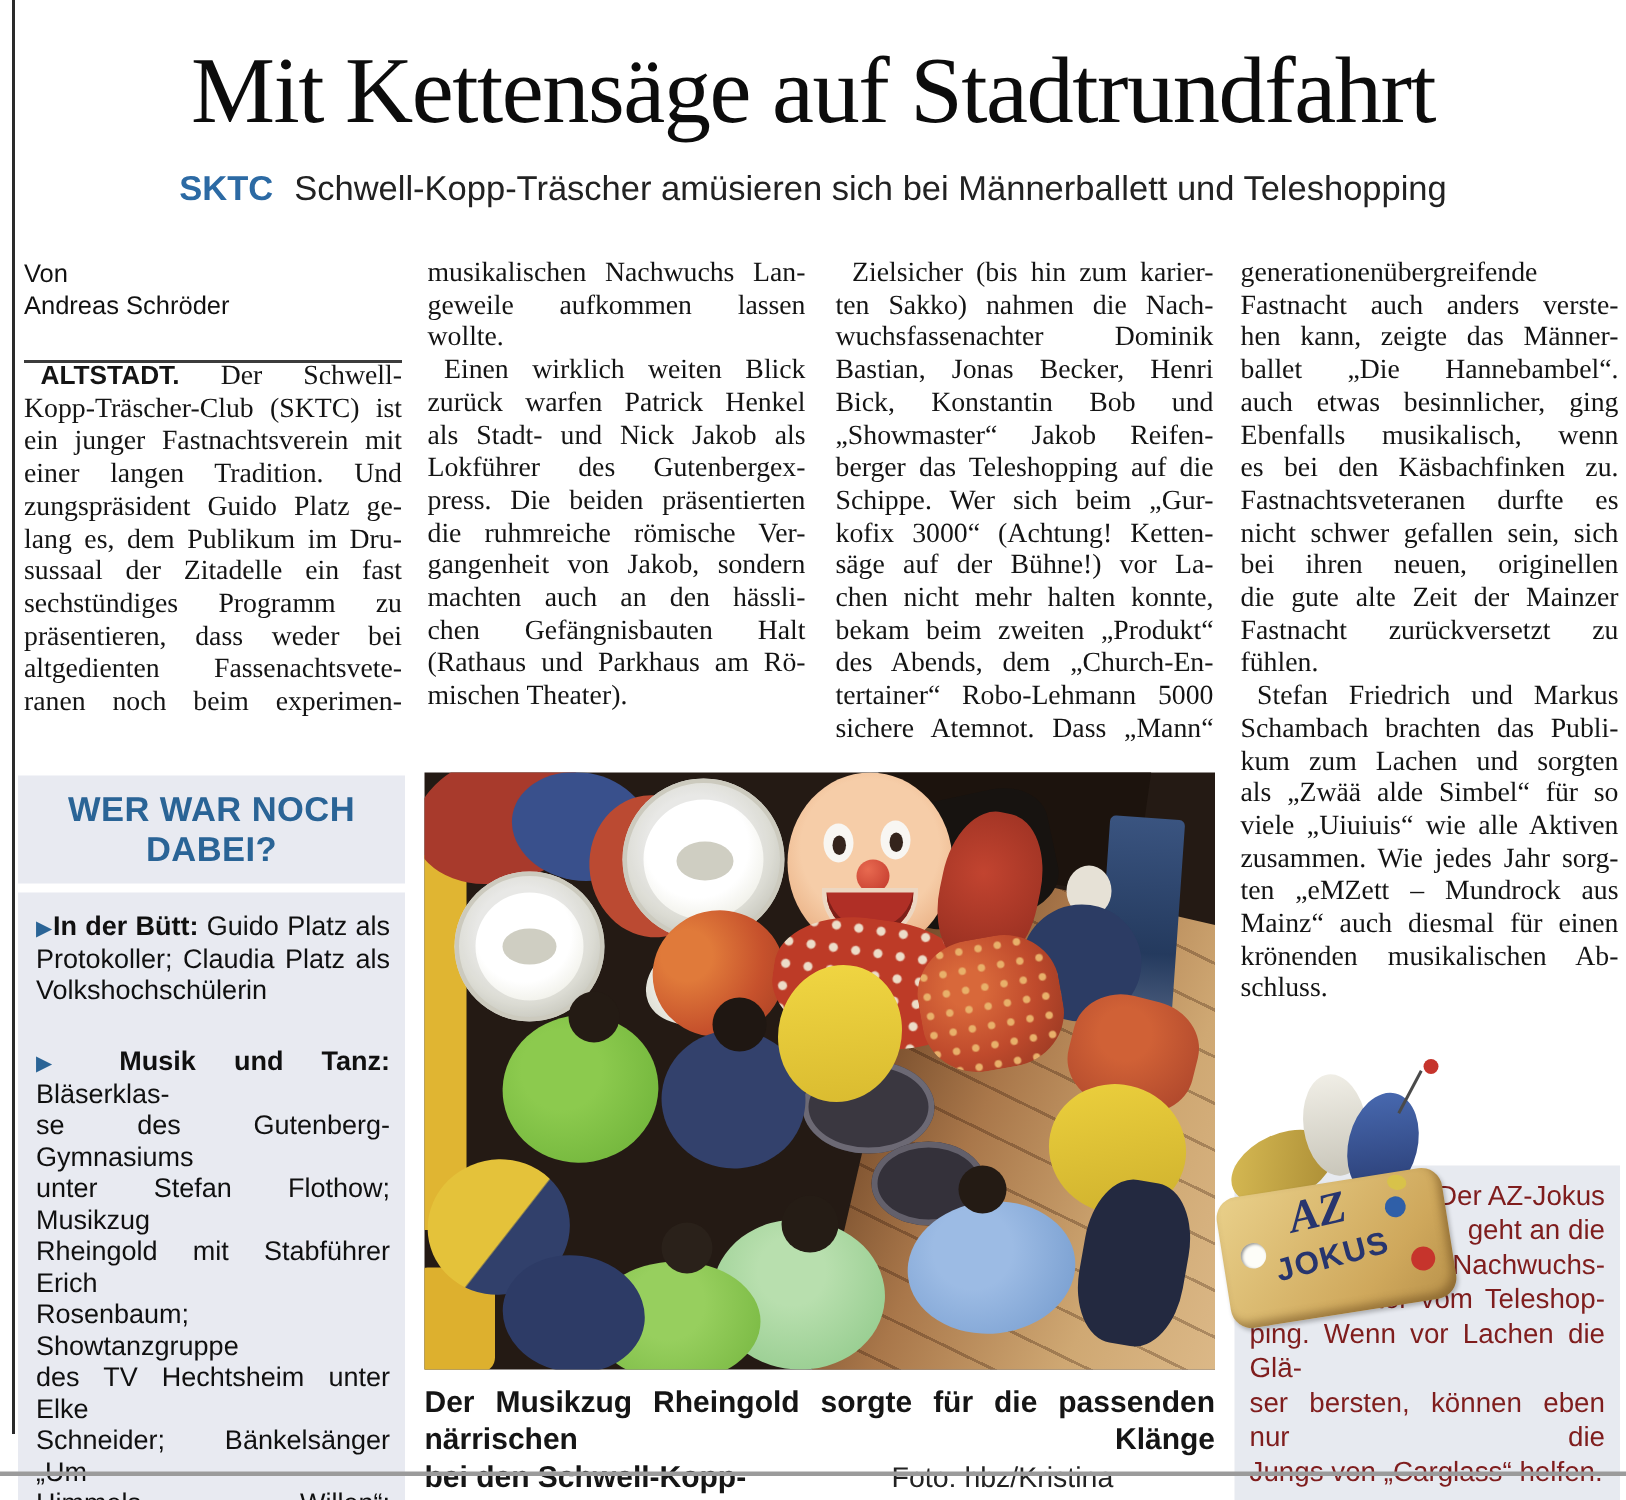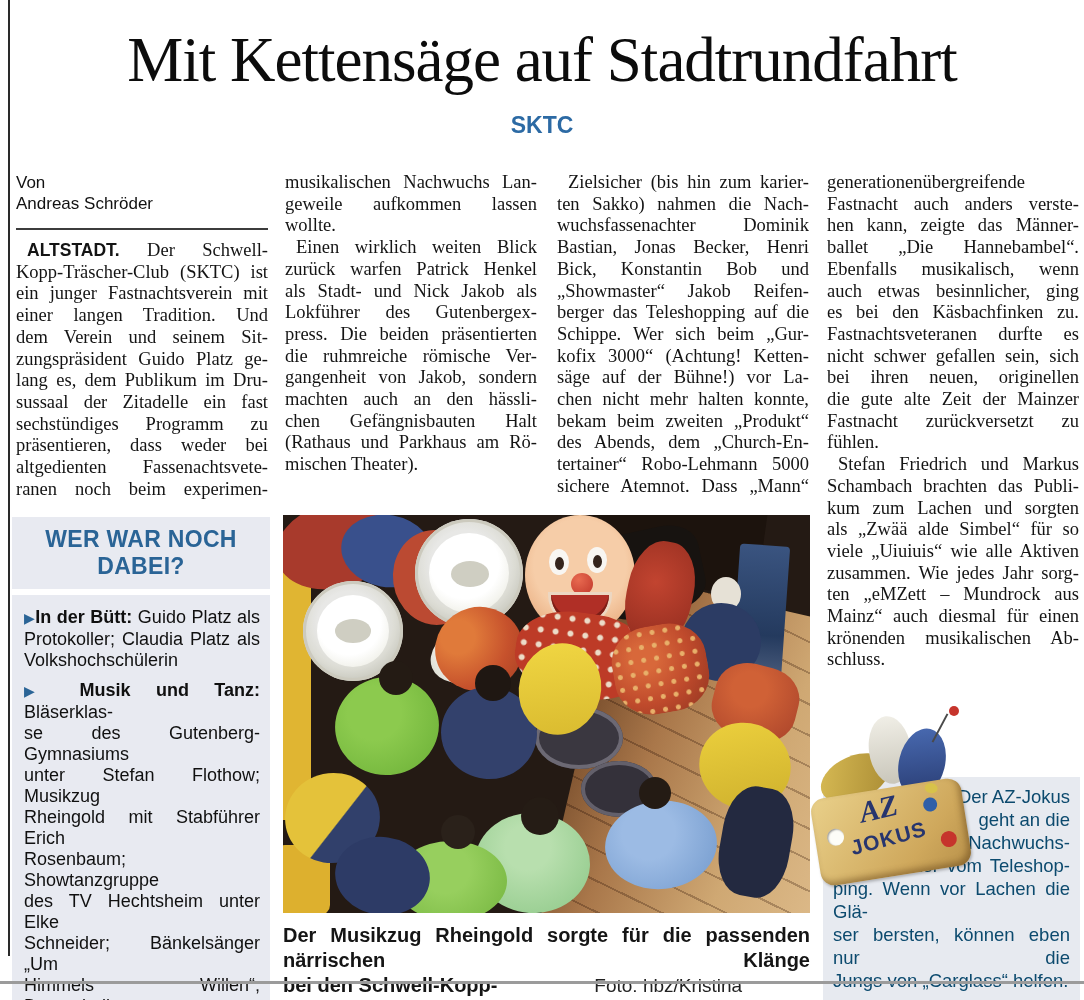"Schwell-Kopp-Träscher amüsieren sich bei" span { html: none -> <span>Schwell-Kopp-Träscher amüsieren sich bei Männerballett und Teleshopping</span> }
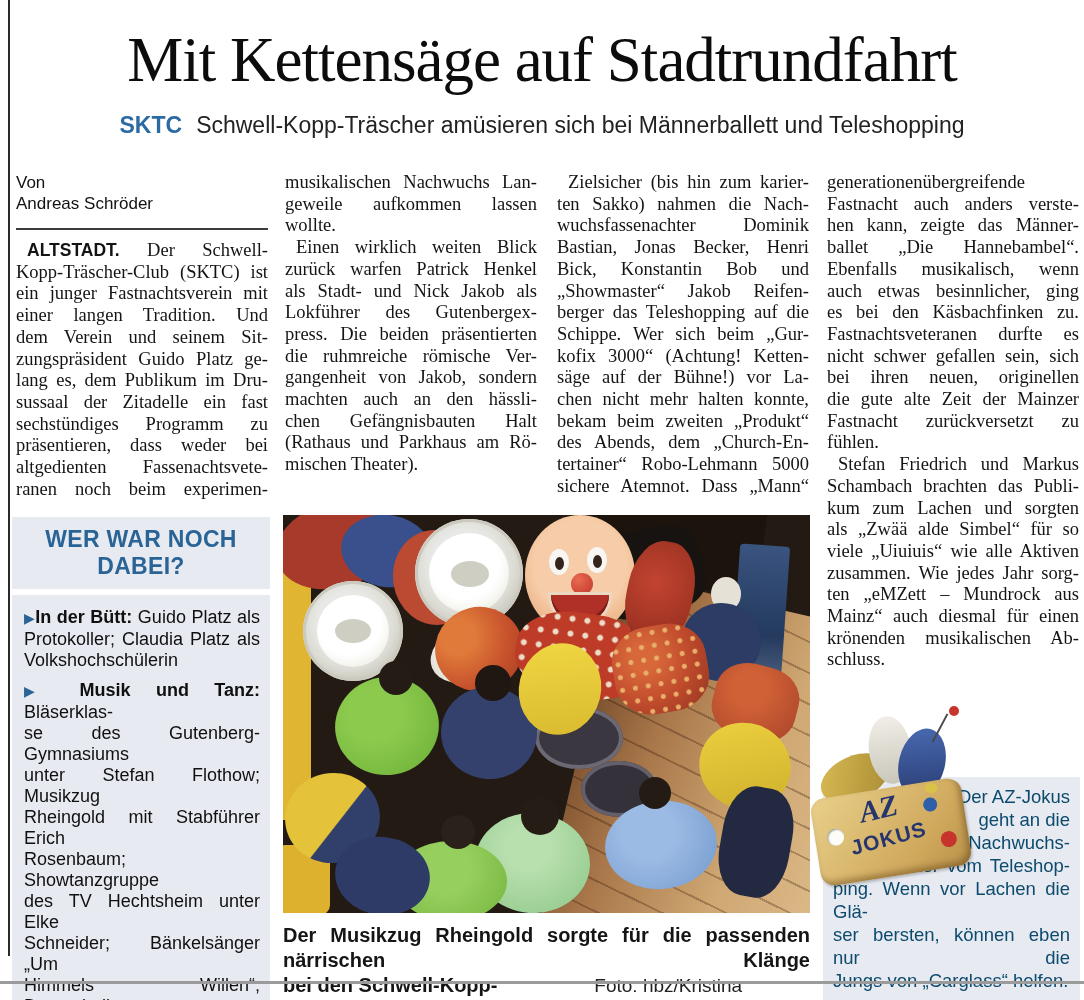"Von" .byline { padding-bottom: 14px -> 26px }
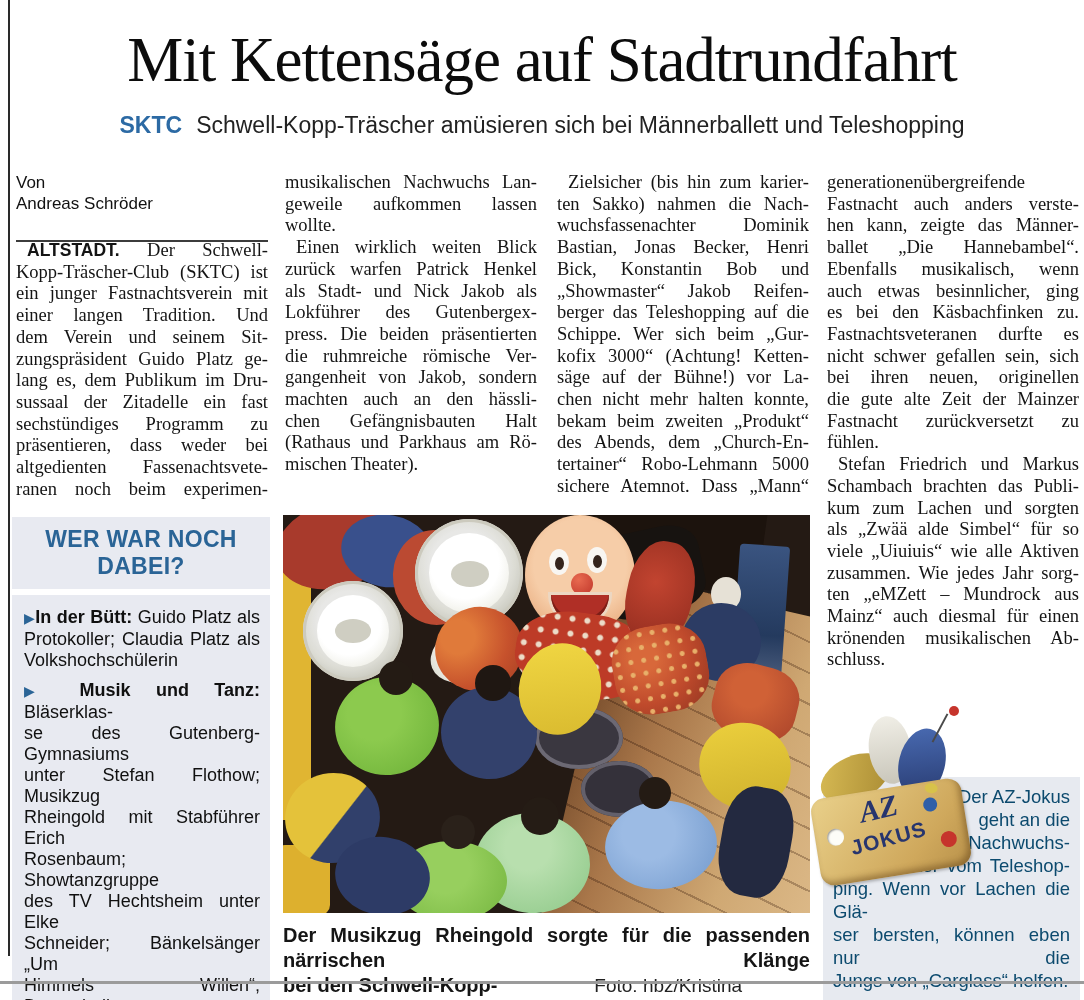"Ebenfalls musikalisch, wenn" div.tl { order: before "auch etwas besinnlicher, ging" -> after "auch etwas besinnlicher, ging" }
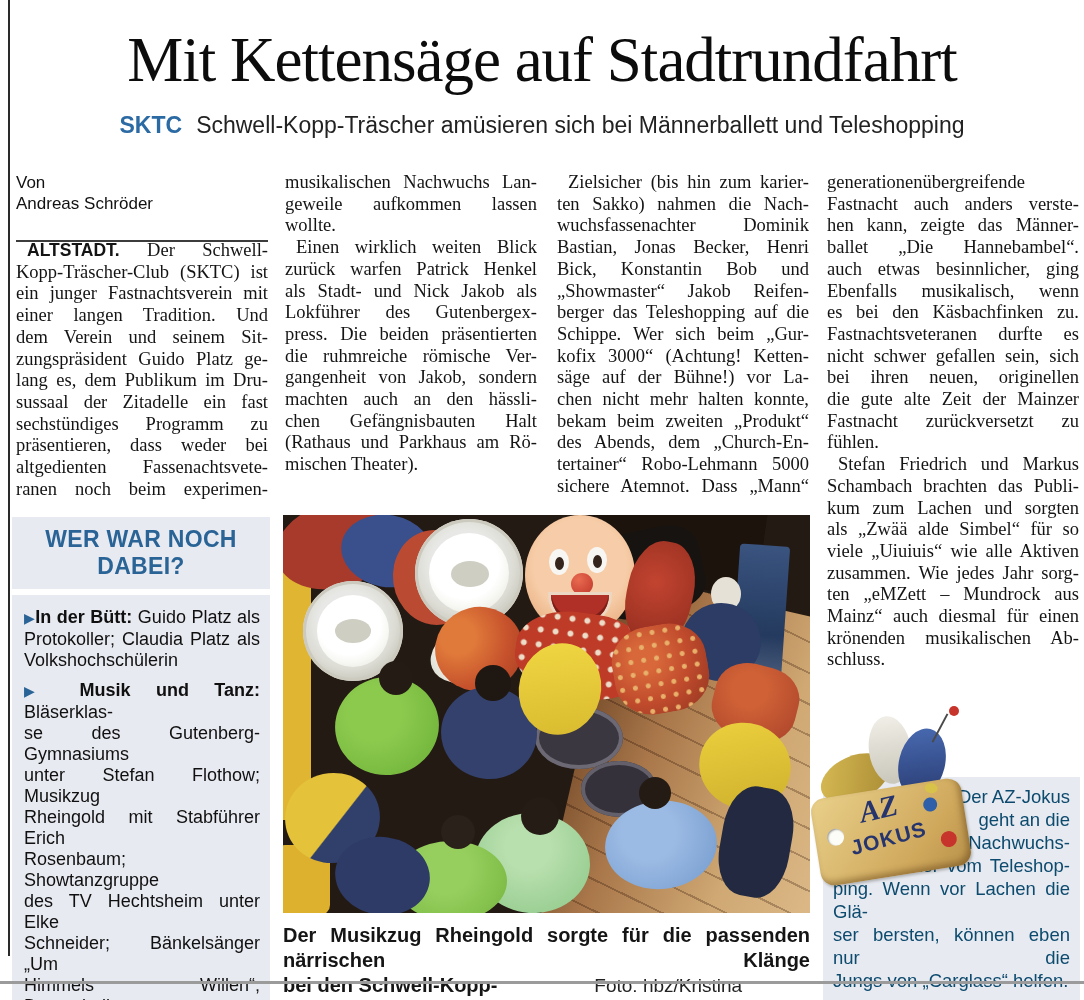"dem Verein und seinem Sit-" div.tl { html: <div>dem Verein und seinem Sit-</div> -> none }
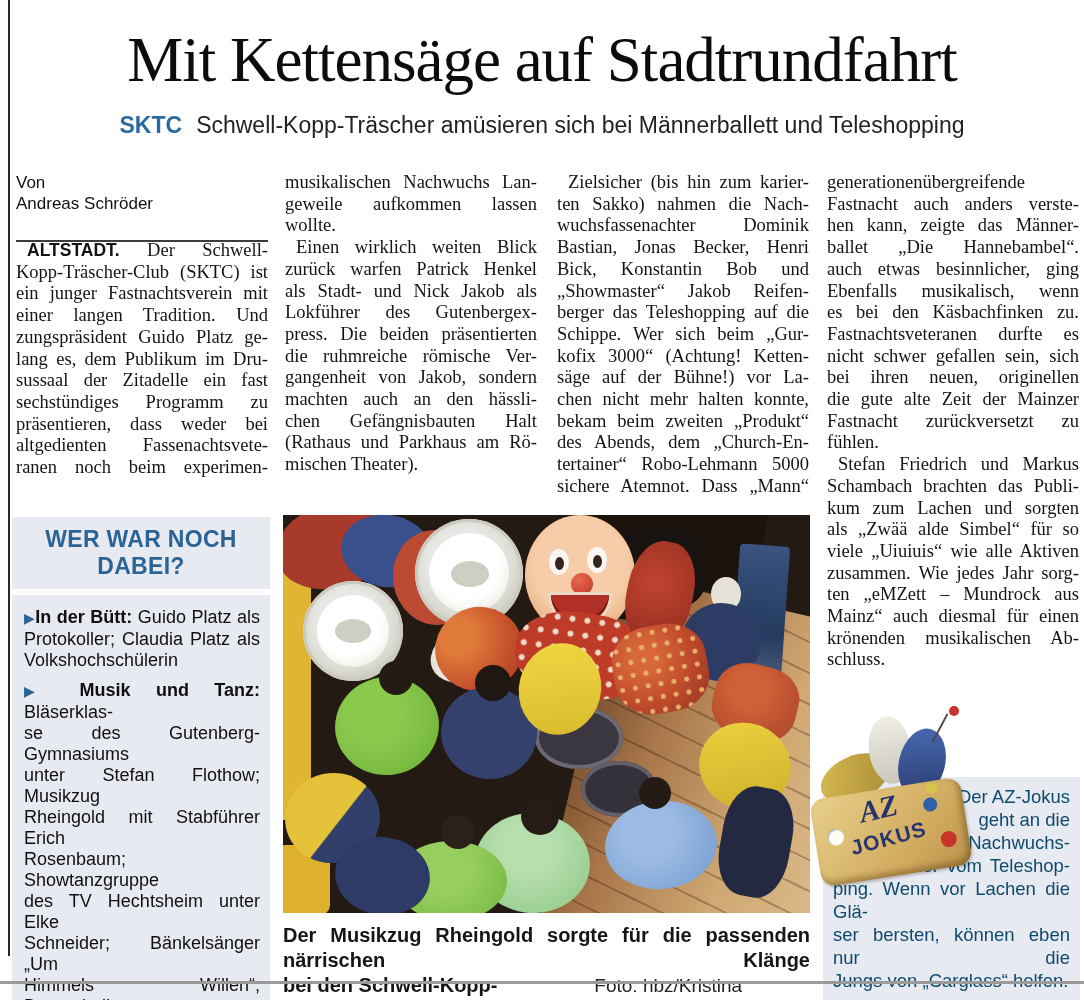"▶In der Bütt: Guido Platz" .infobox-body .para { margin-bottom: 9px -> 26px }
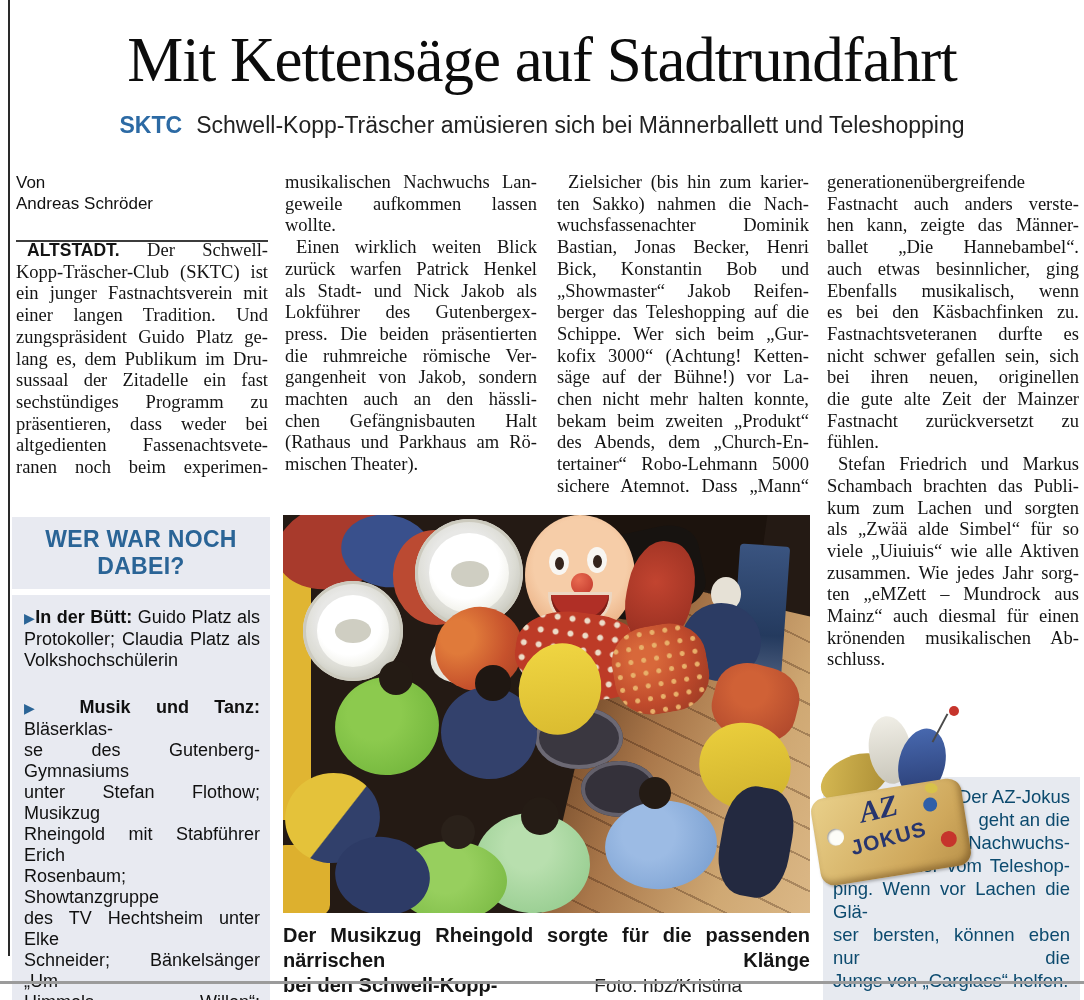"Der AZ-Jokus" .jokusbox { color: #0c4a6e -> #7f1d1d }
